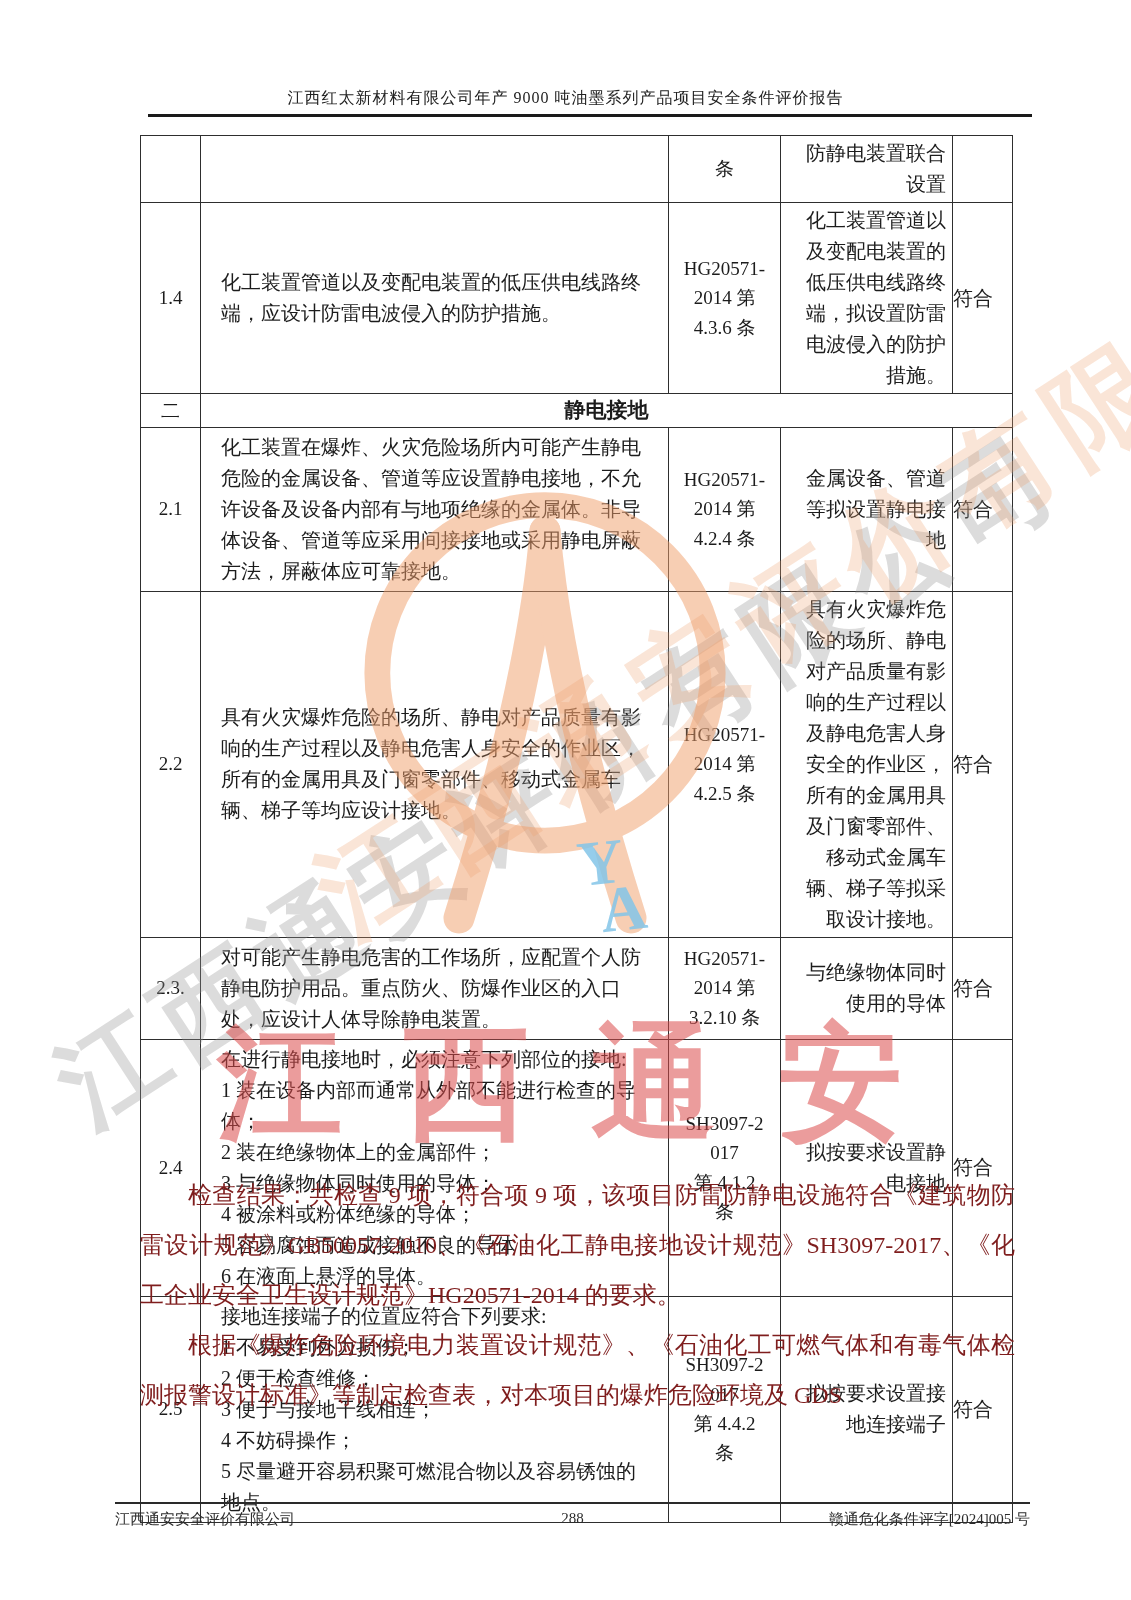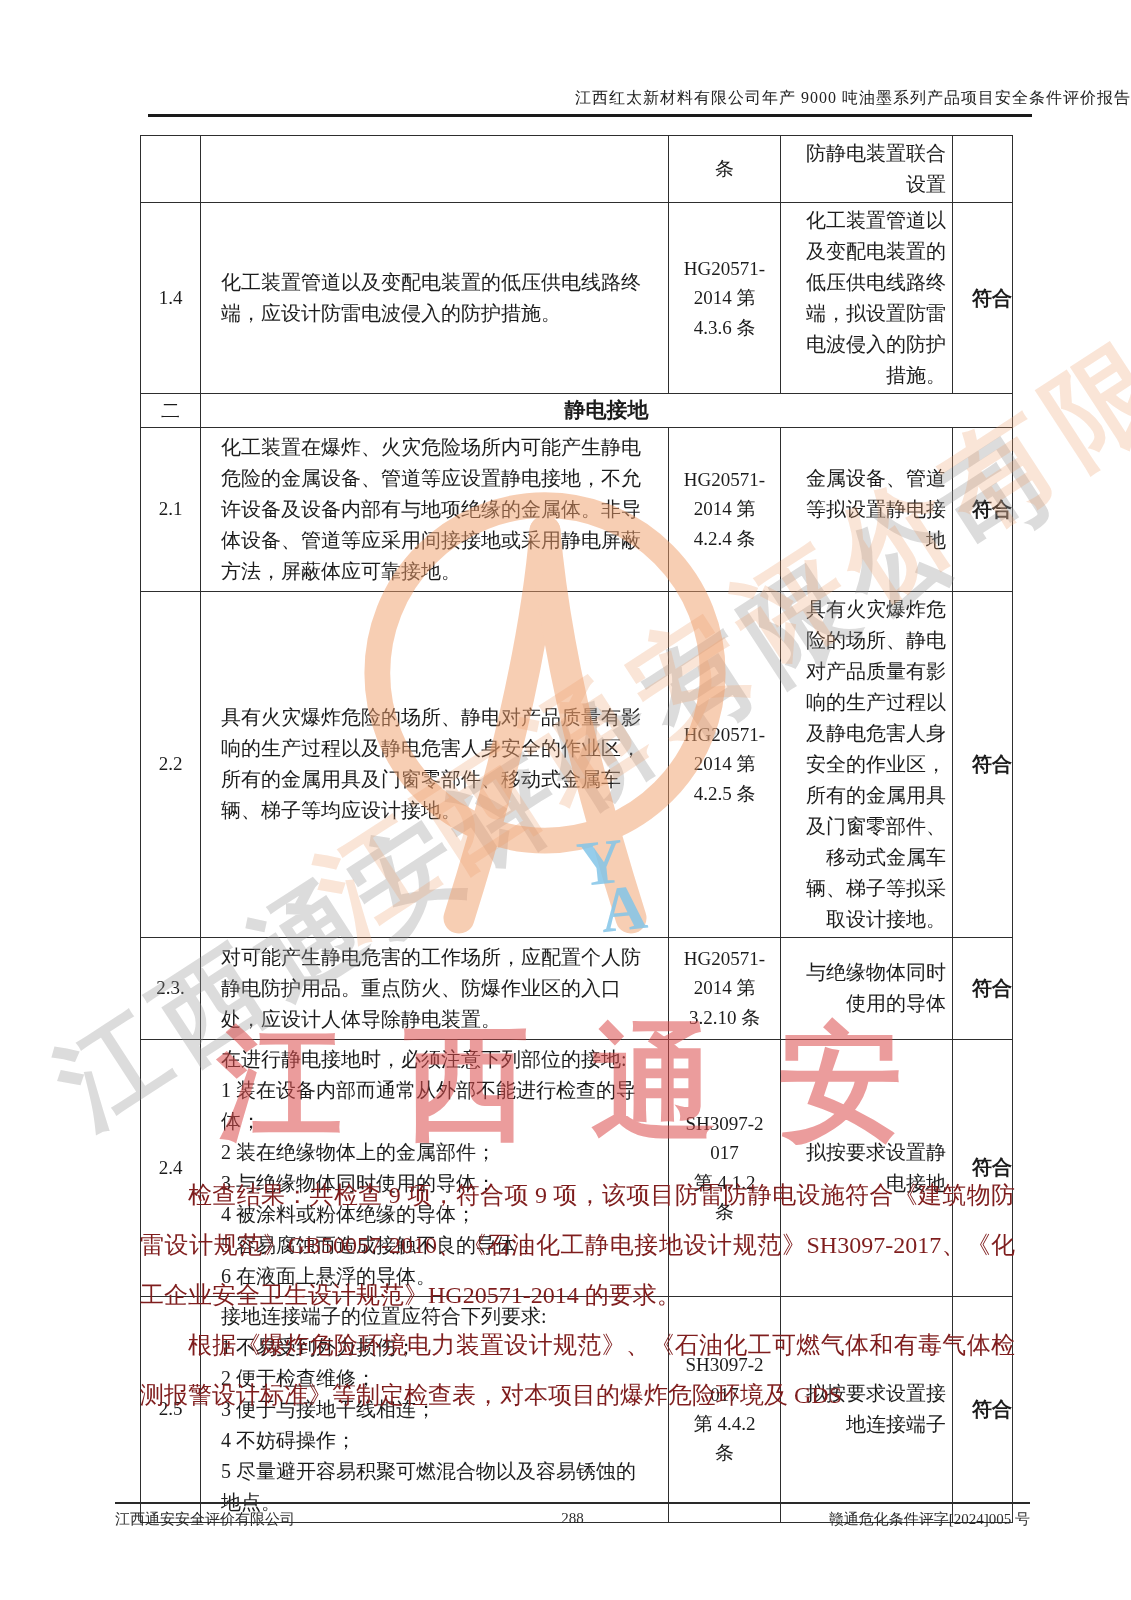"江西红太新材料有限公司年产 9000 吨油墨系列产品项目安全条件评价报告" .header-title { text-align: right -> center }
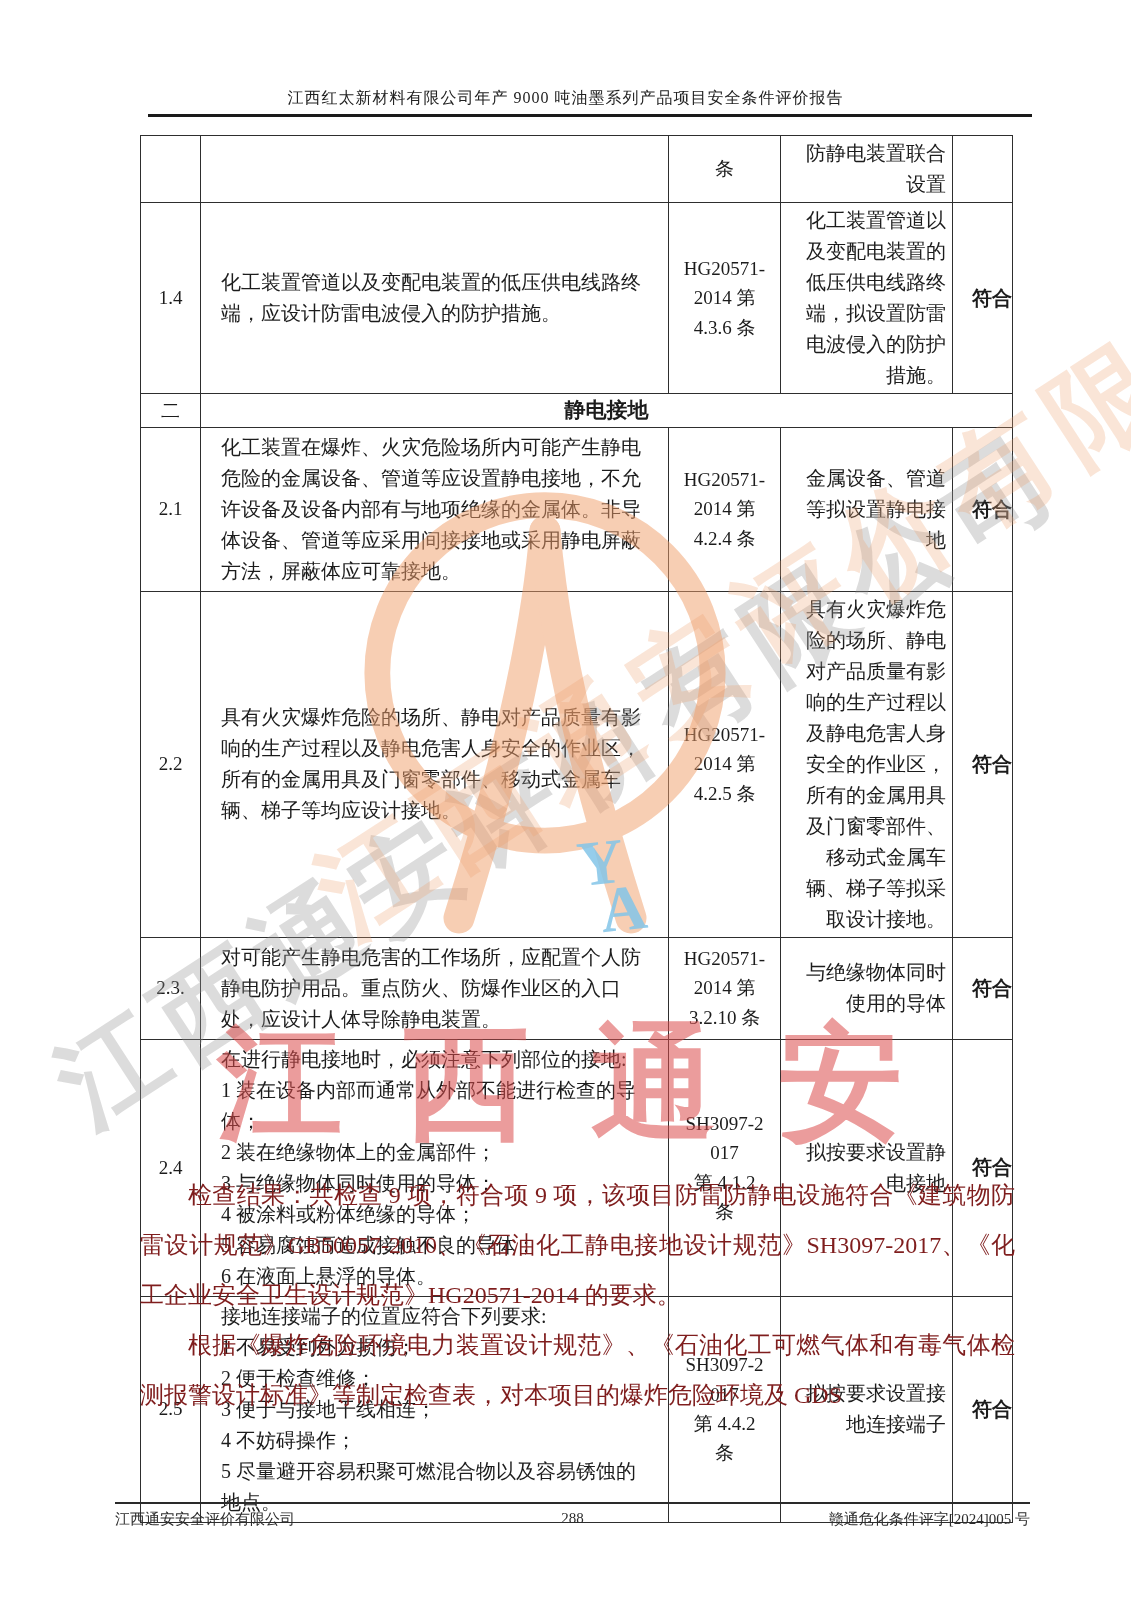"符合" .c-con { font-weight: bold -> none; text-align: right -> left }
